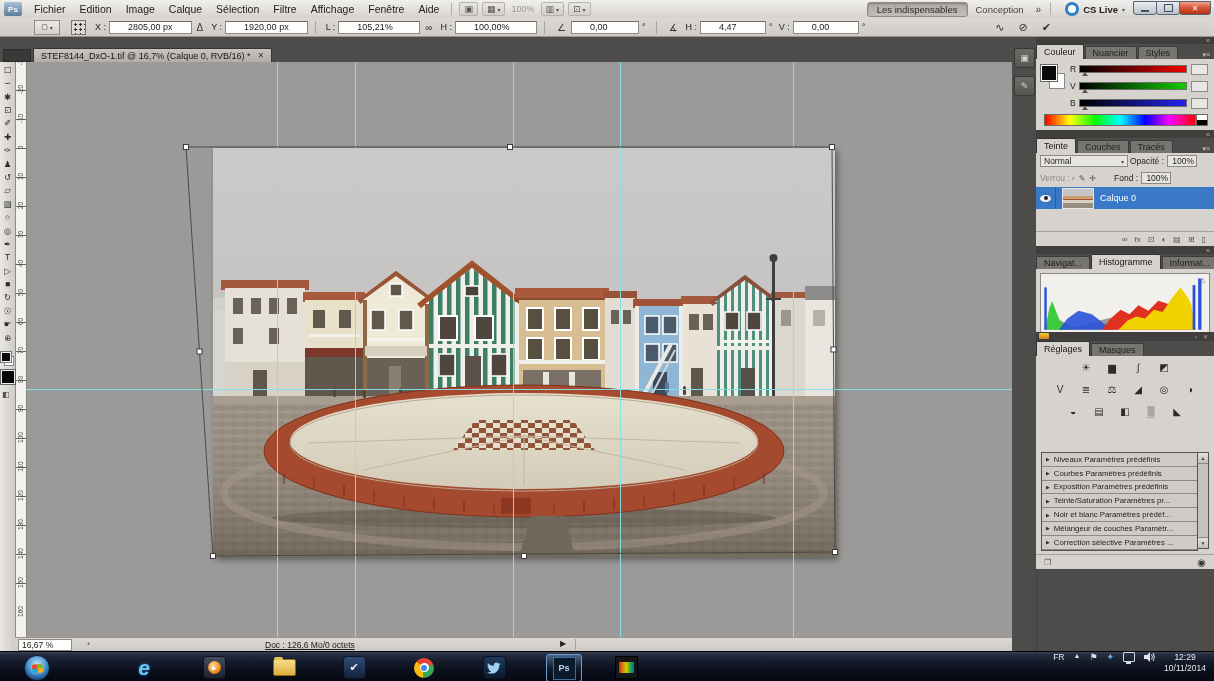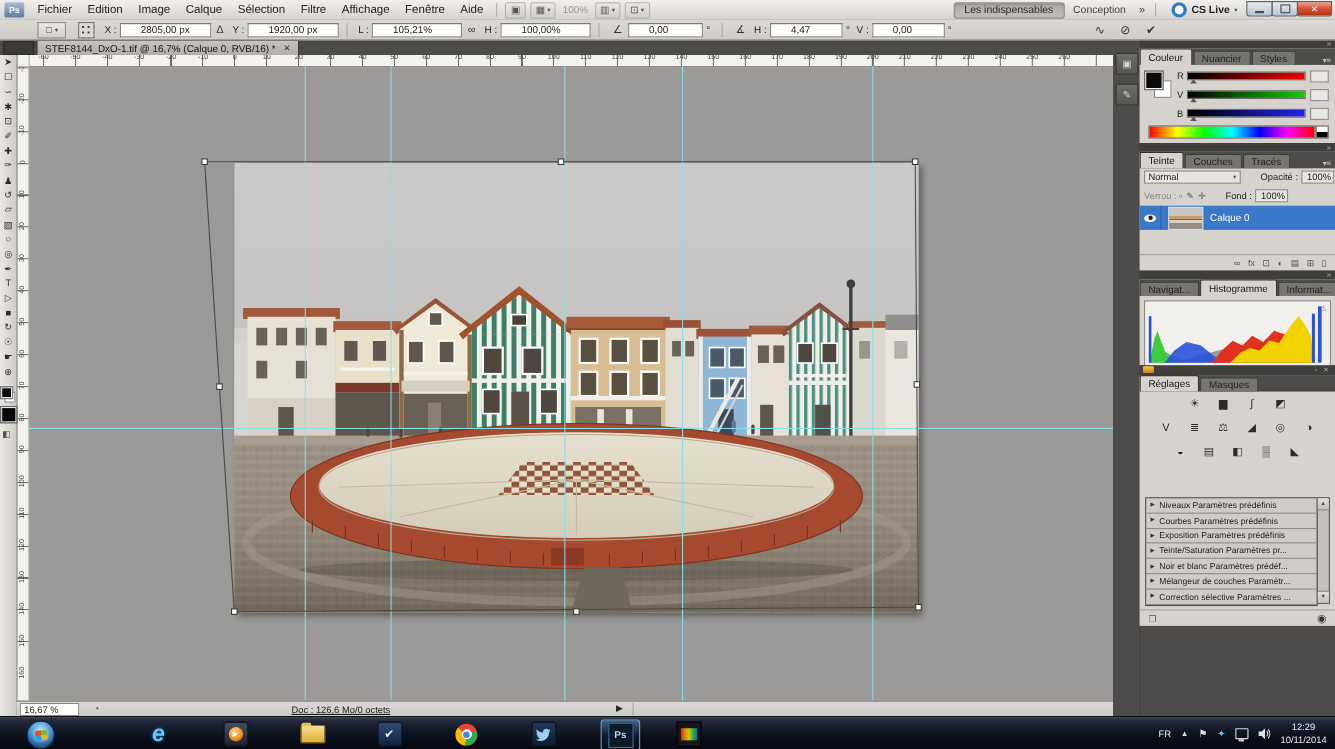"STEF8144_DxO-1.tif @ 16,7% (Calque 0," .tabbar { height: 14px -> 26px }
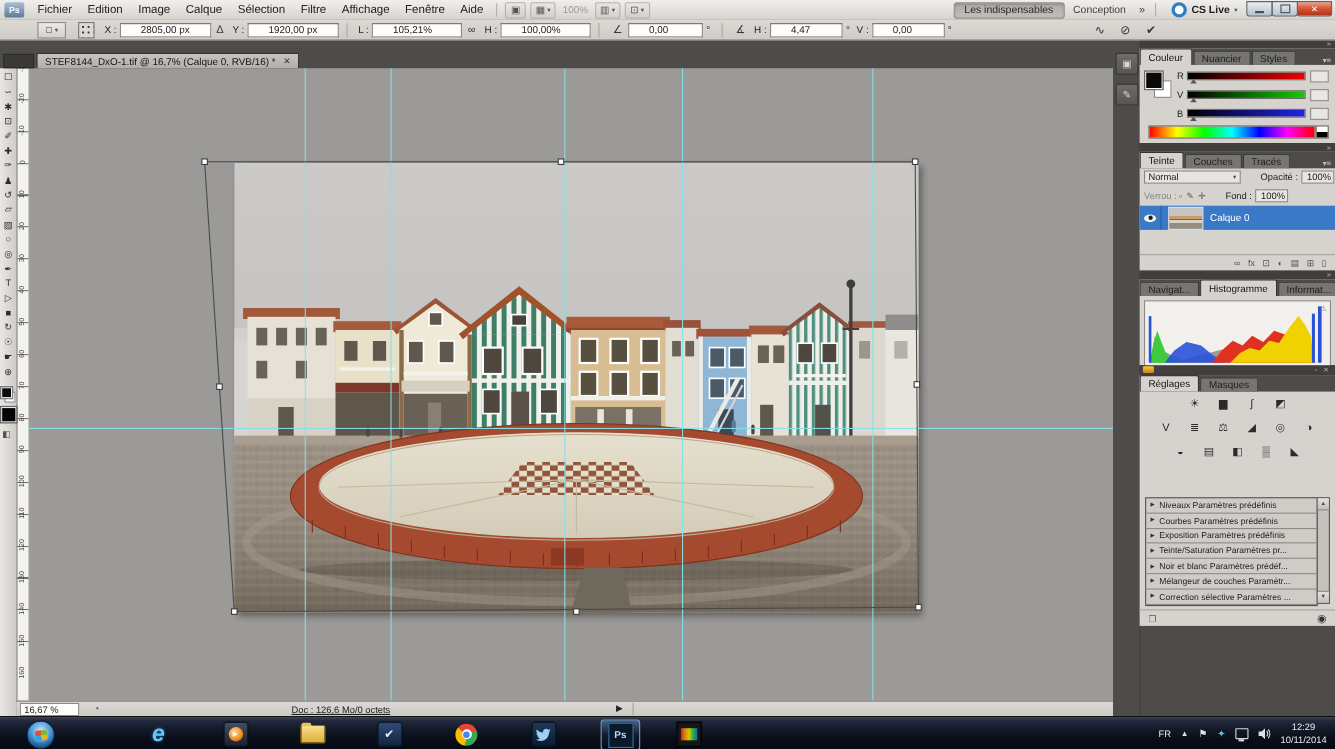"Opacité :" span { margin-left: 18px -> 2px }
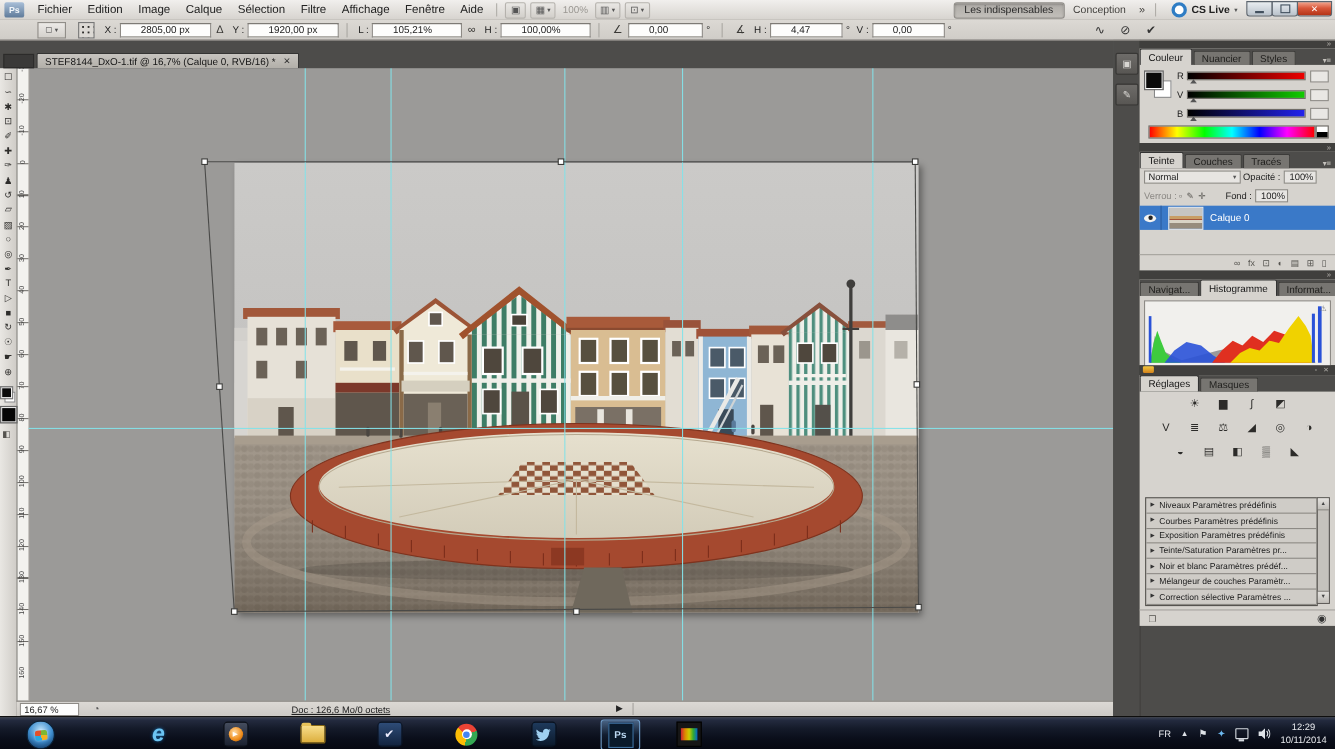"FR" .tray { align-items: center -> none }
